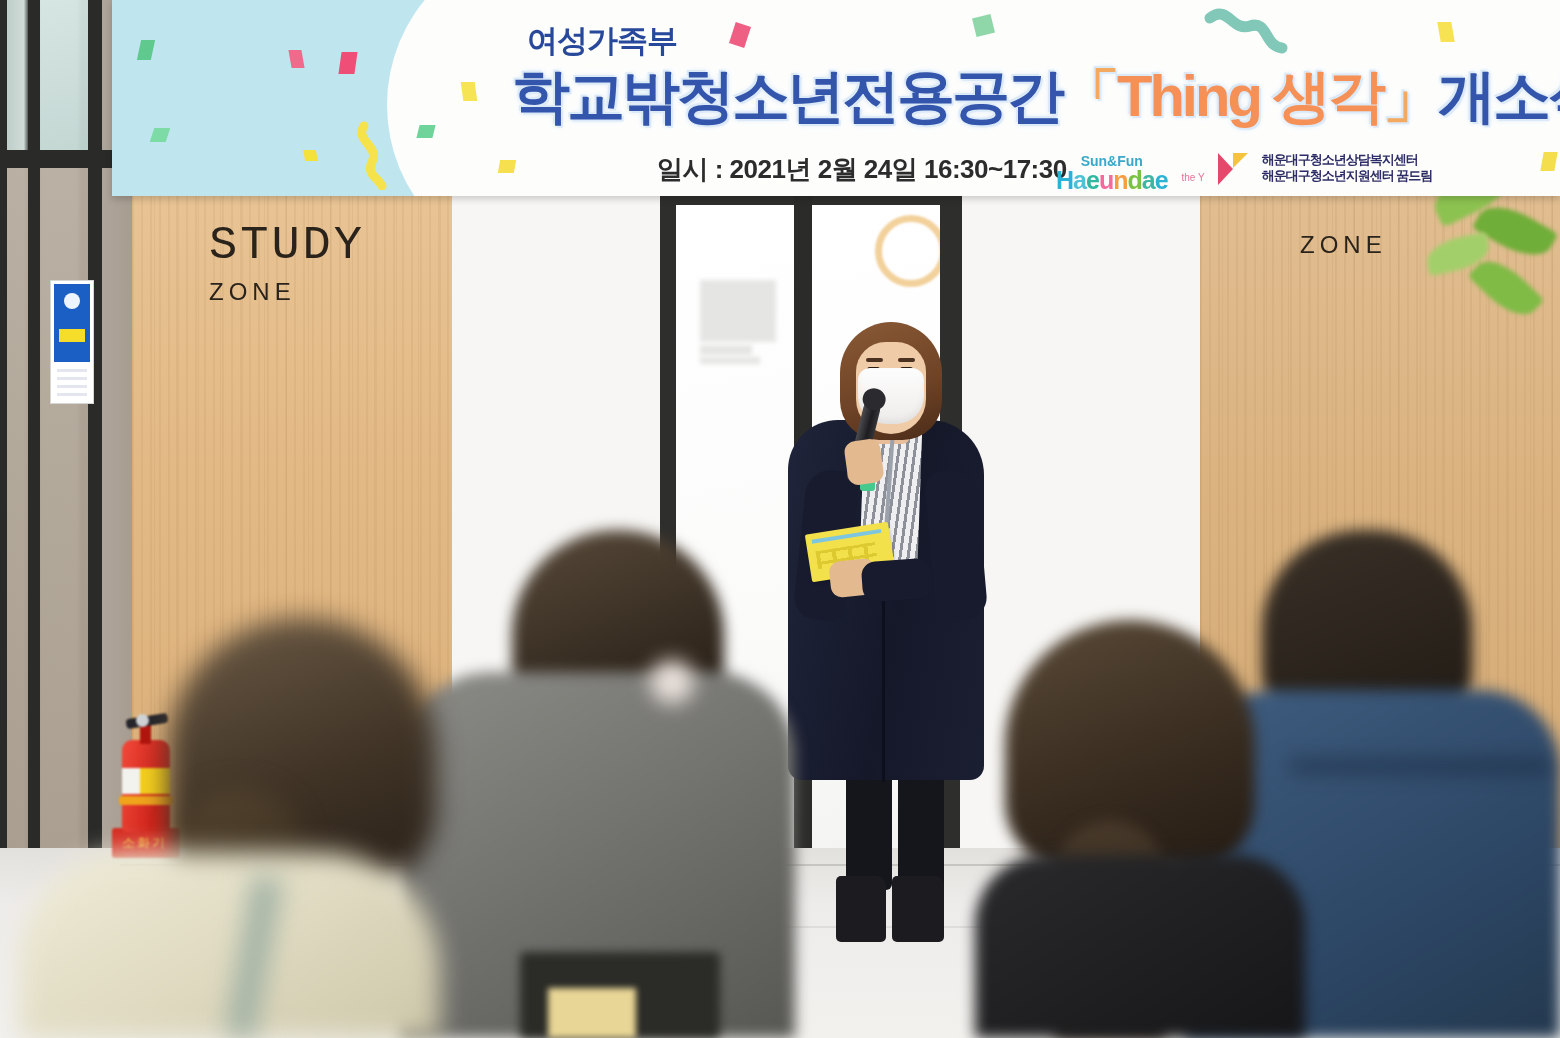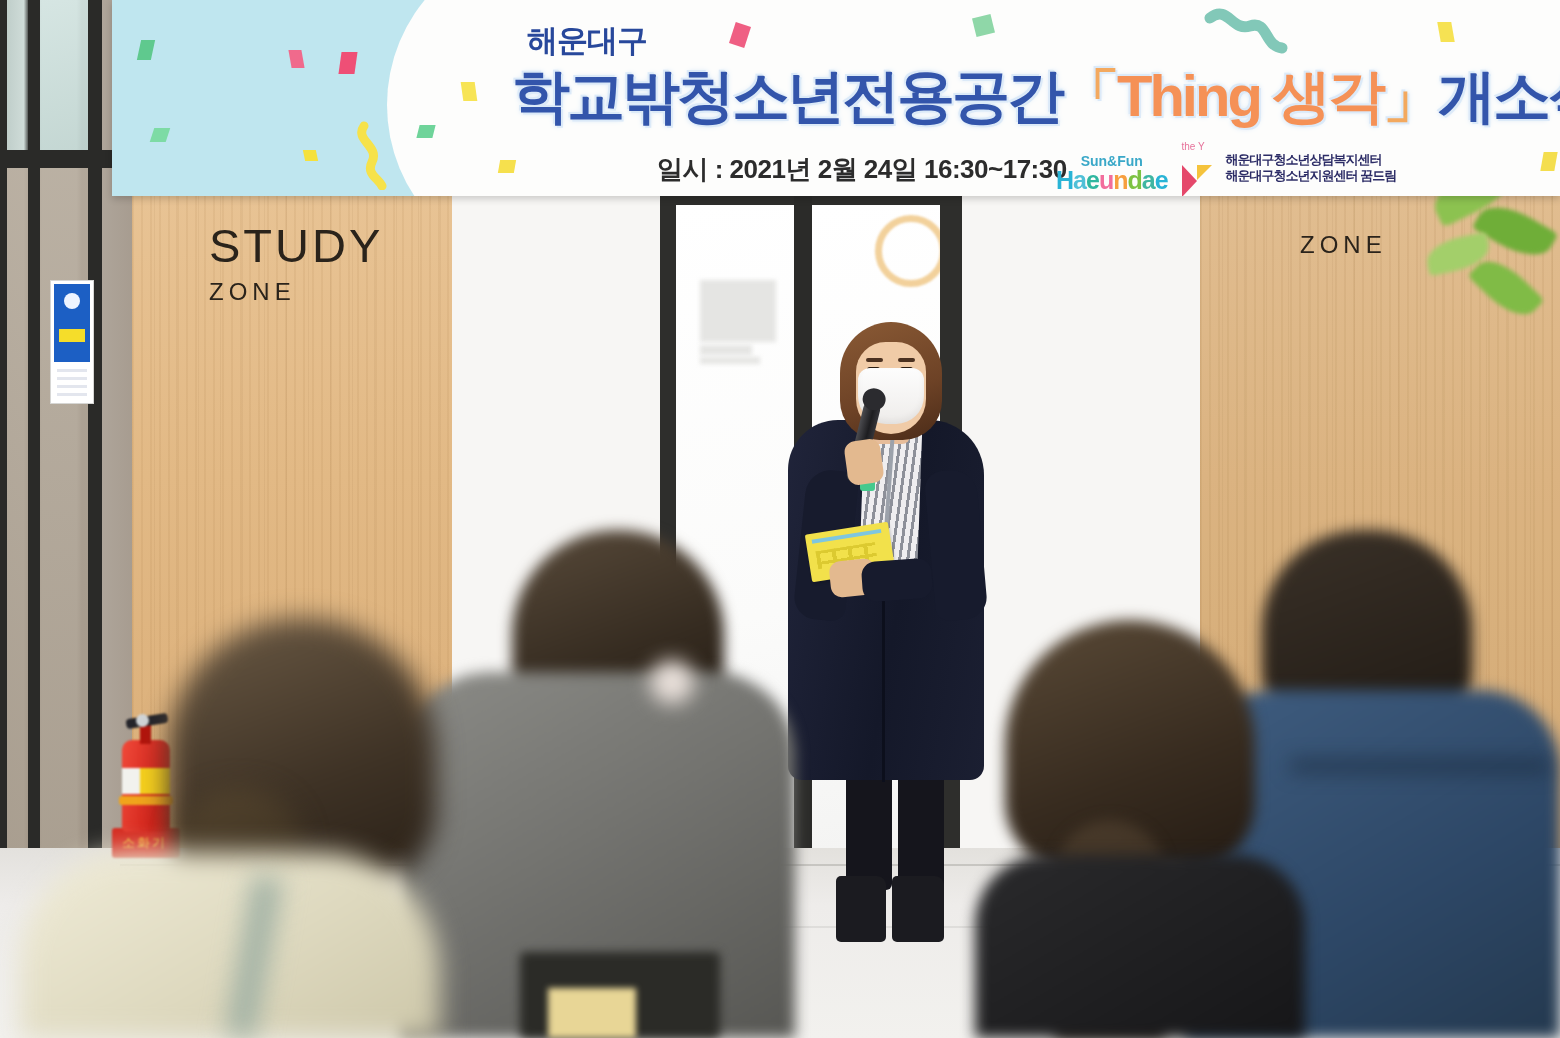"해운대구" div.btitle-sm { text: 해운대구 -> 여성가족부 }
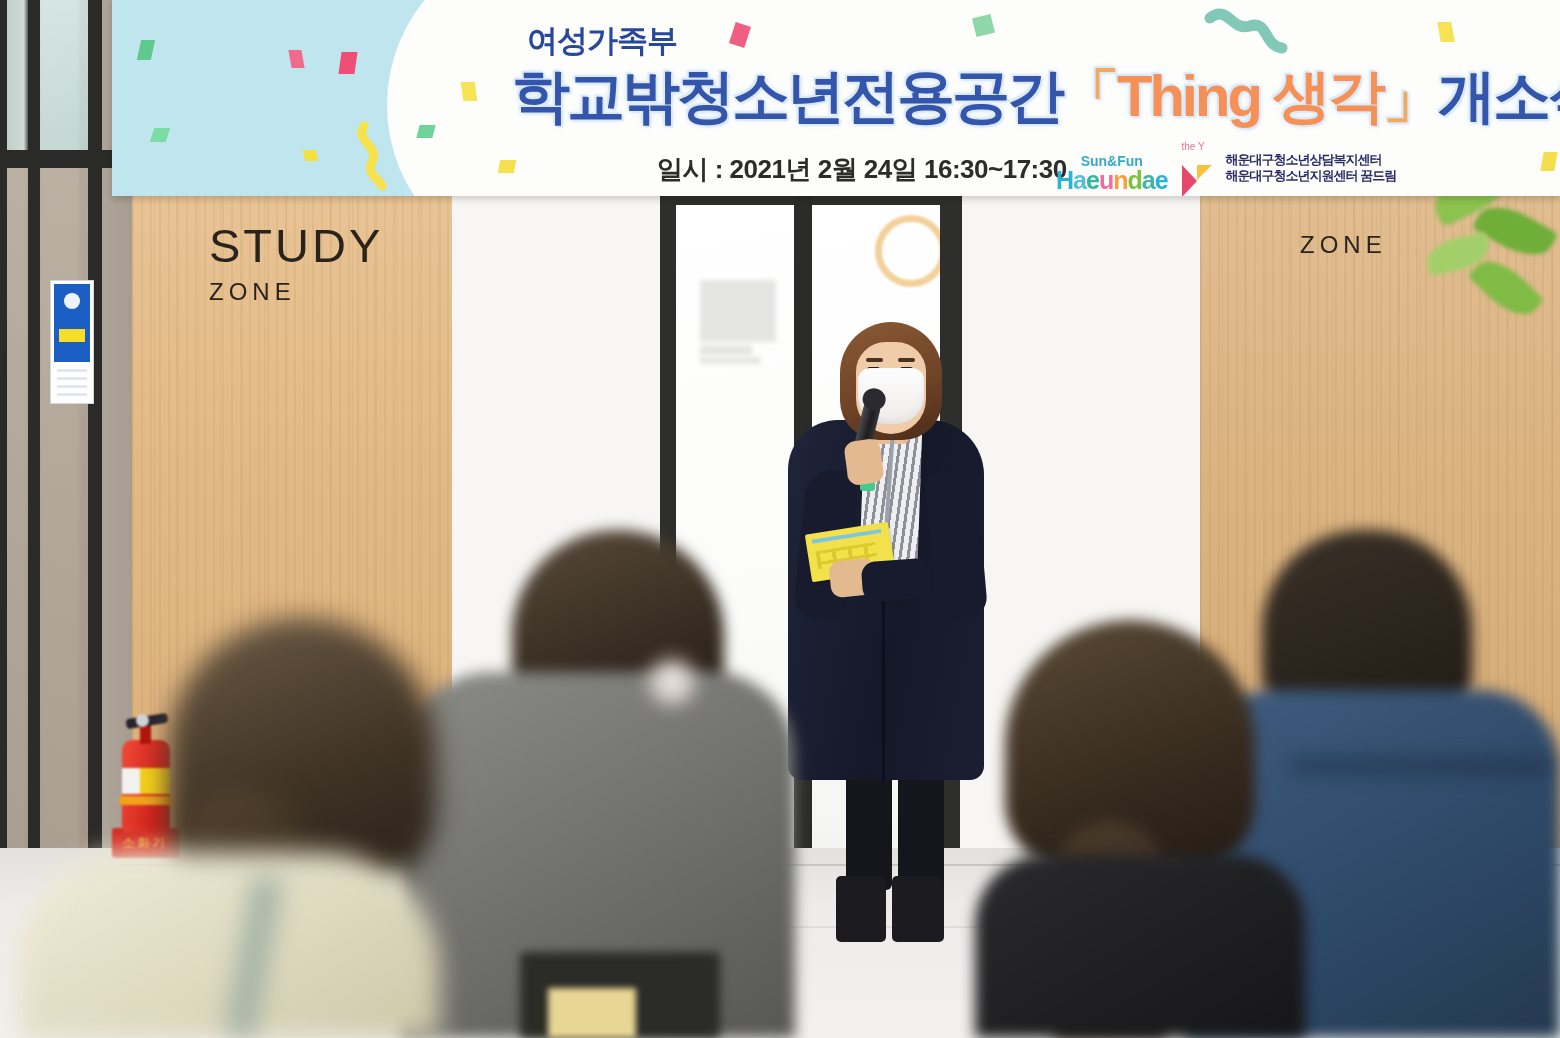"the Y" .logo-y { align-items: flex-start -> flex-end; flex-direction: column -> none }
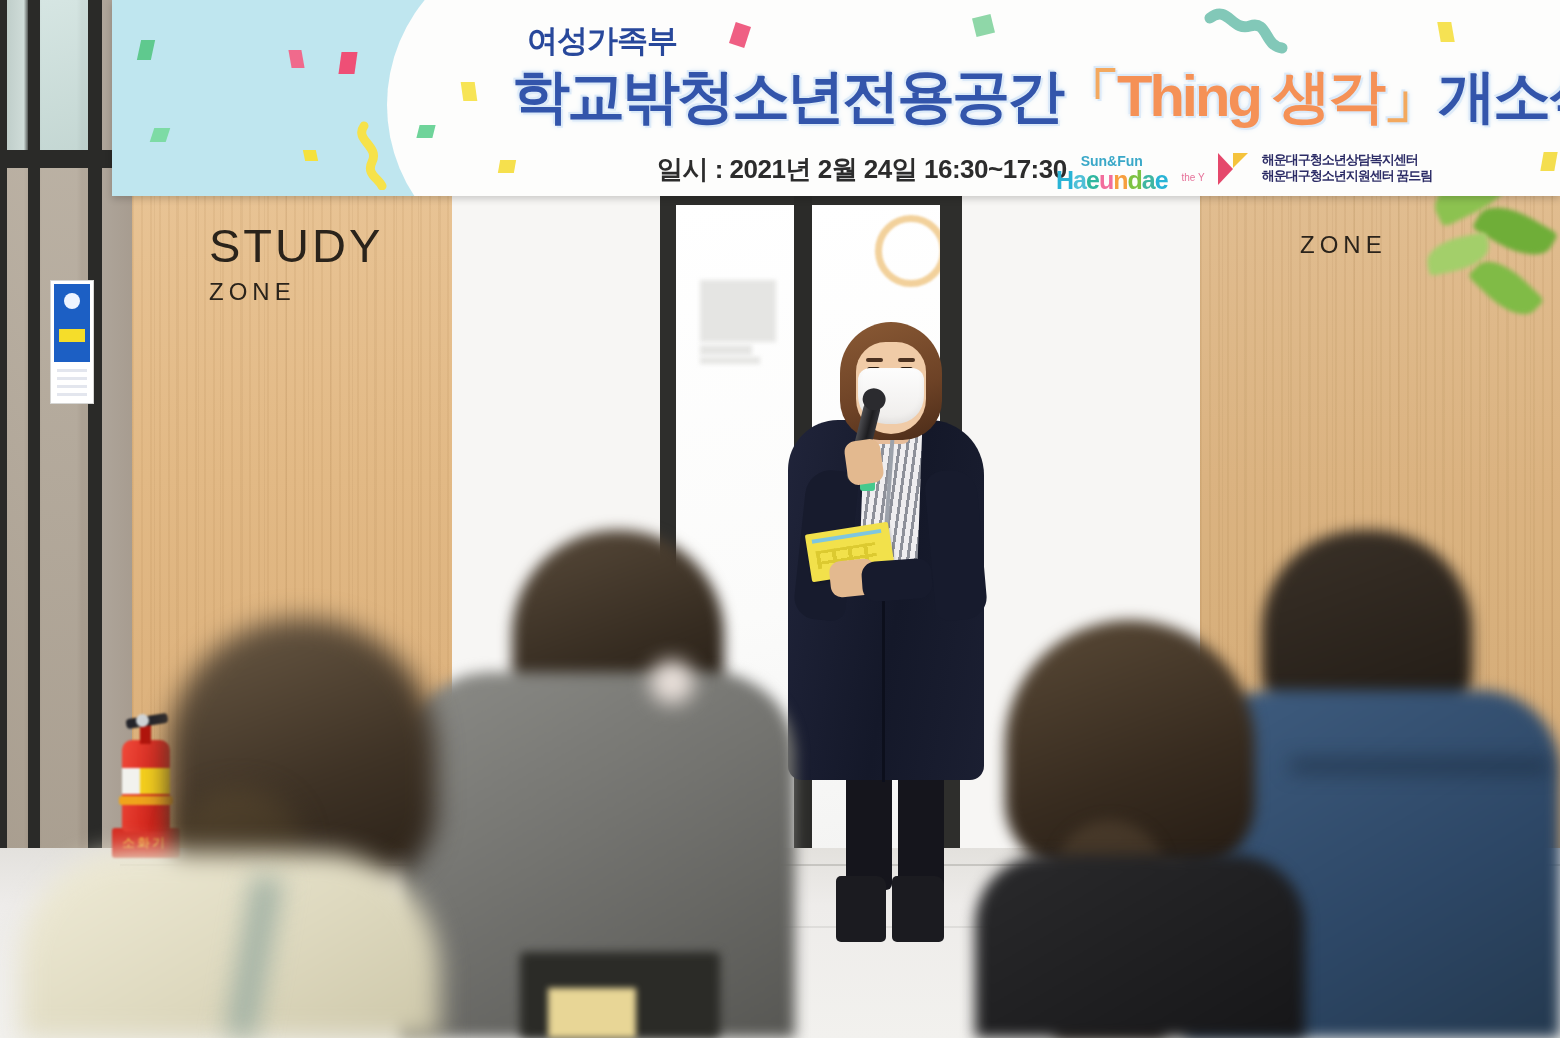"STUDY" .zone .big { font-family: Liberation Sans, sans-serif -> Liberation Mono, monospace }
